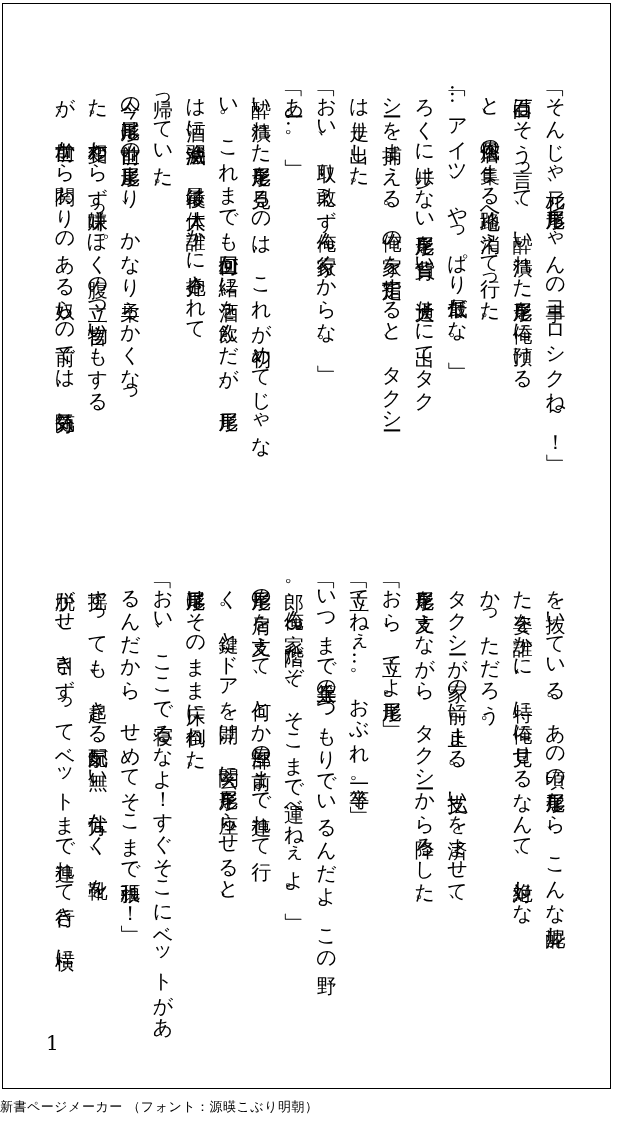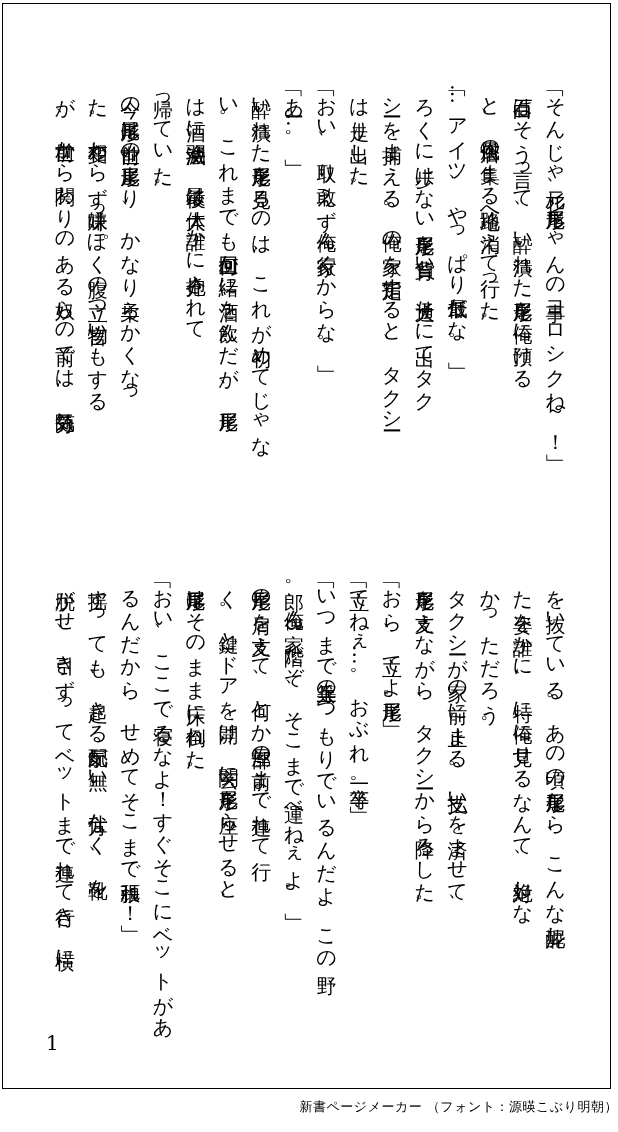"新書ページメーカー （フォント：源暎こぶり明朝）" .footer { text-align: right -> left }
